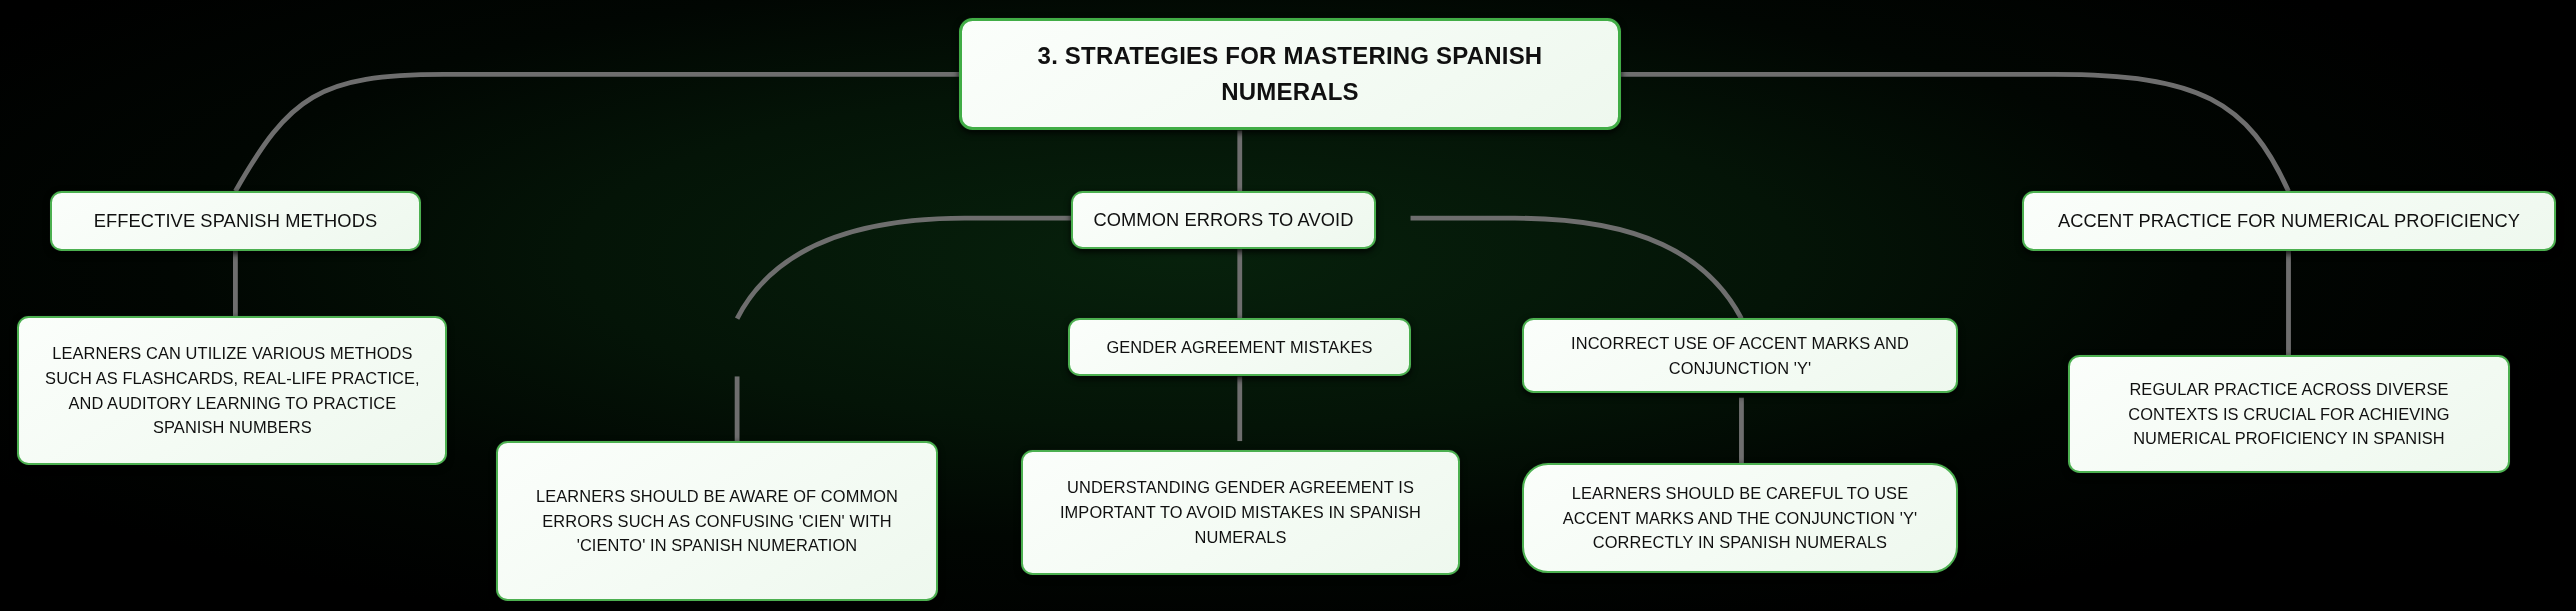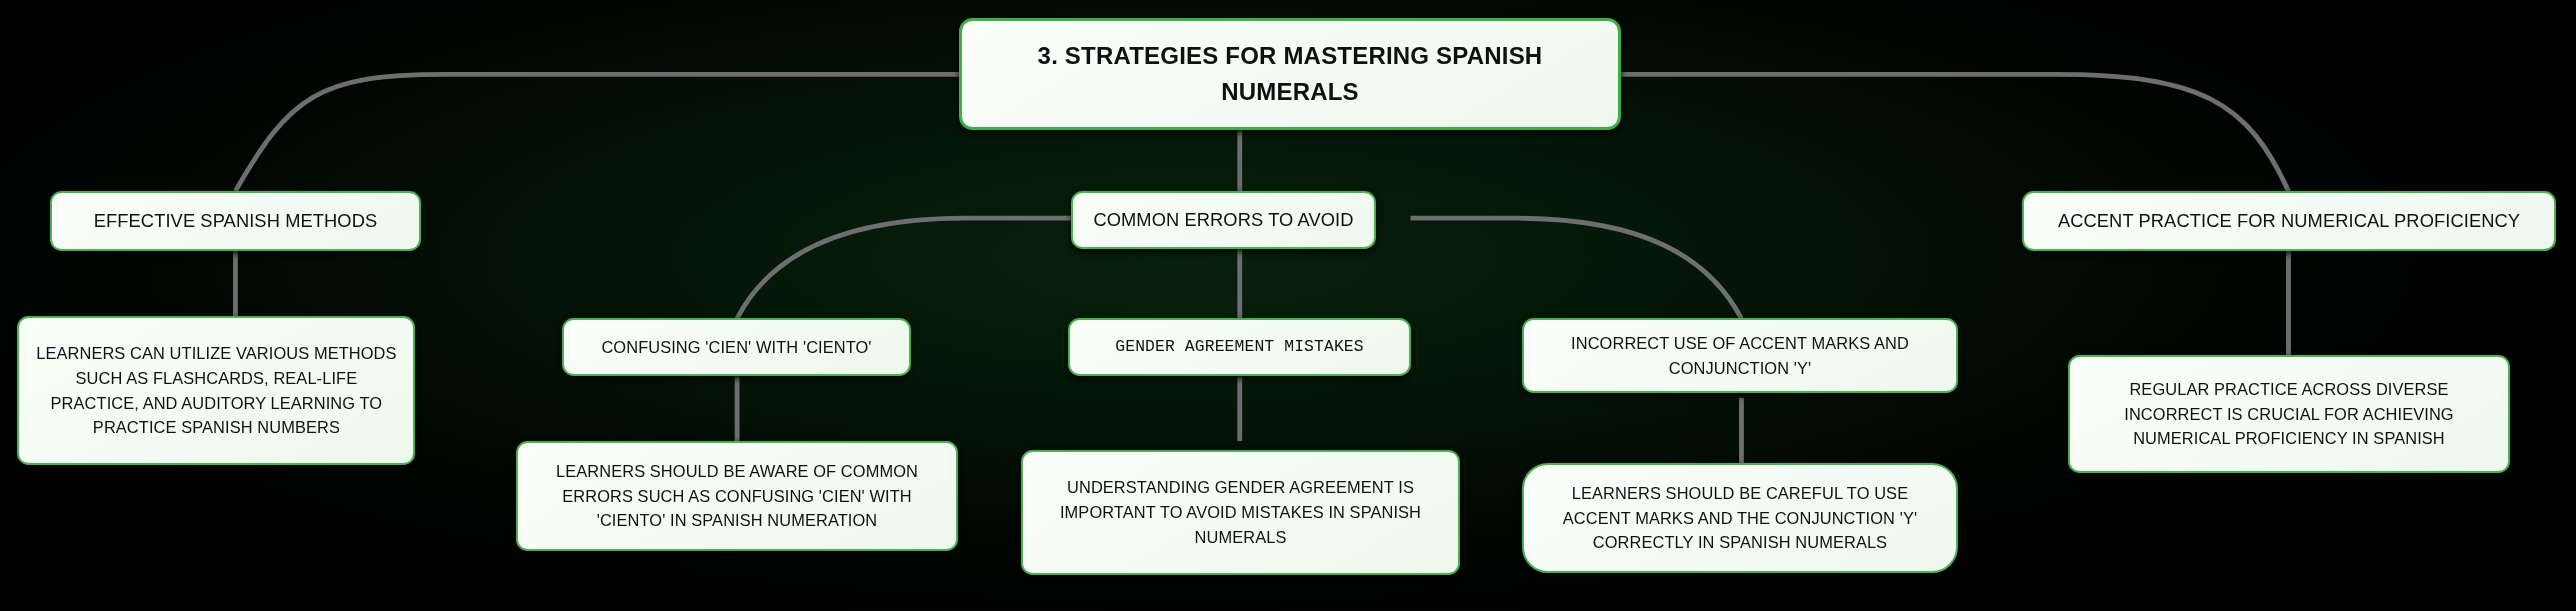"LEARNERS CAN UTILIZE VARIOUS METHODS" div.node { width: 398px -> 430px }
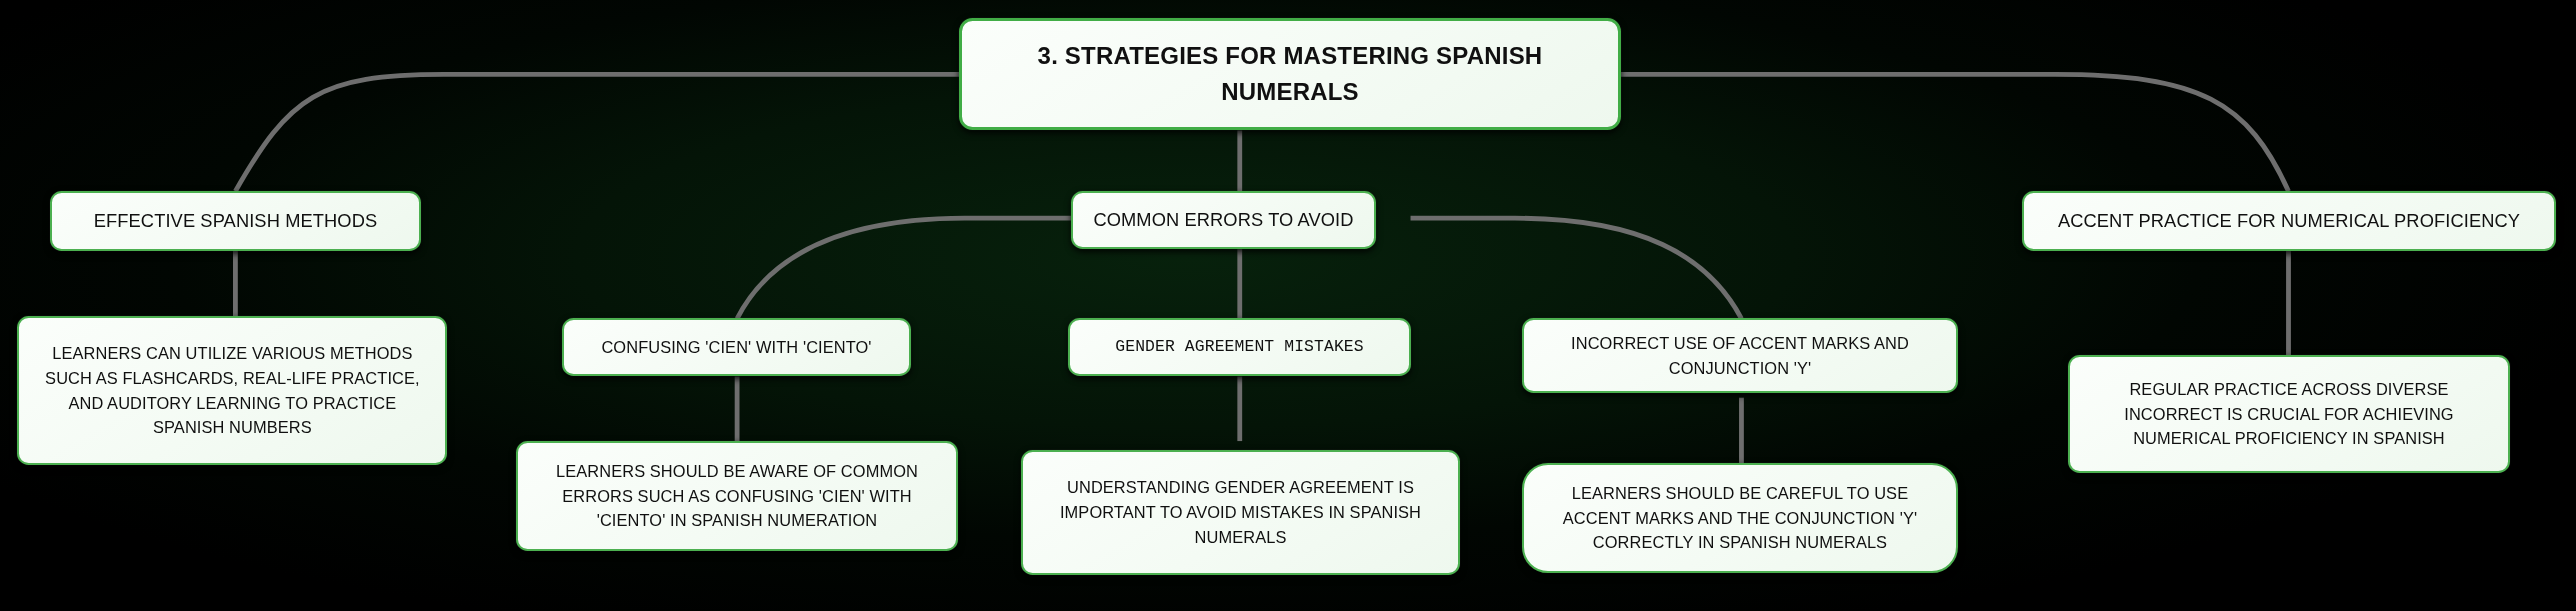"CONFUSING 'CIEN' WITH 'CIENTO'" div.node { html: <div> <span>CONFUSING 'CIEN' WITH 'CIENTO'</span> </div> -> none }
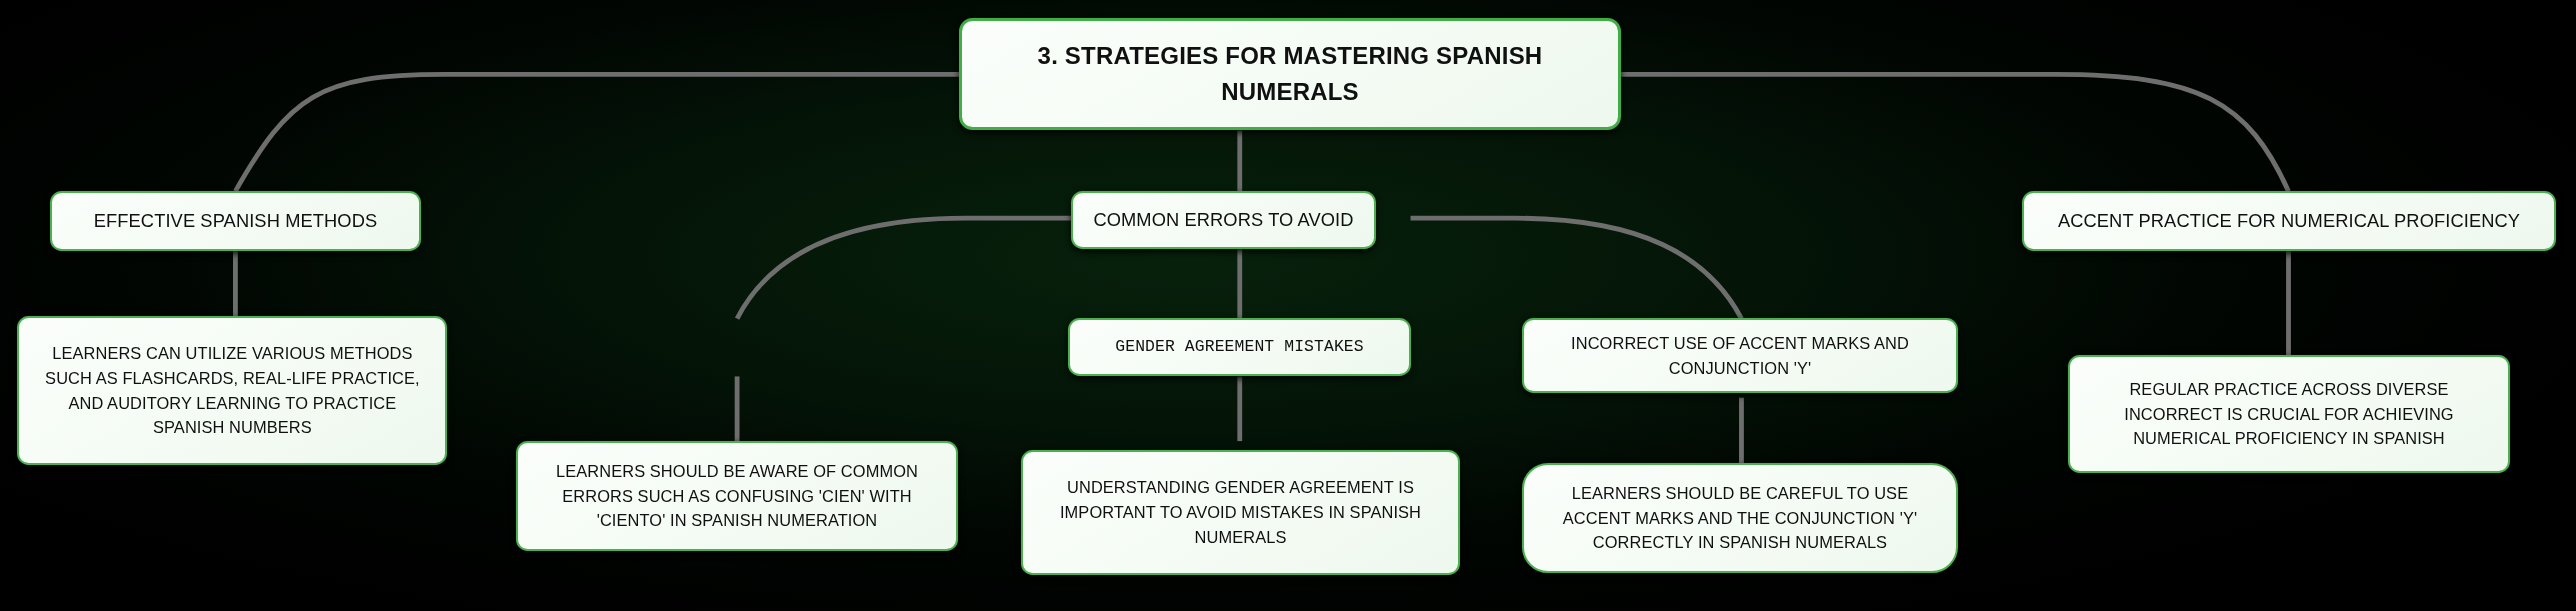"GENDER AGREEMENT MISTAKES" div.node { font-family: Liberation Mono, monospace -> none }
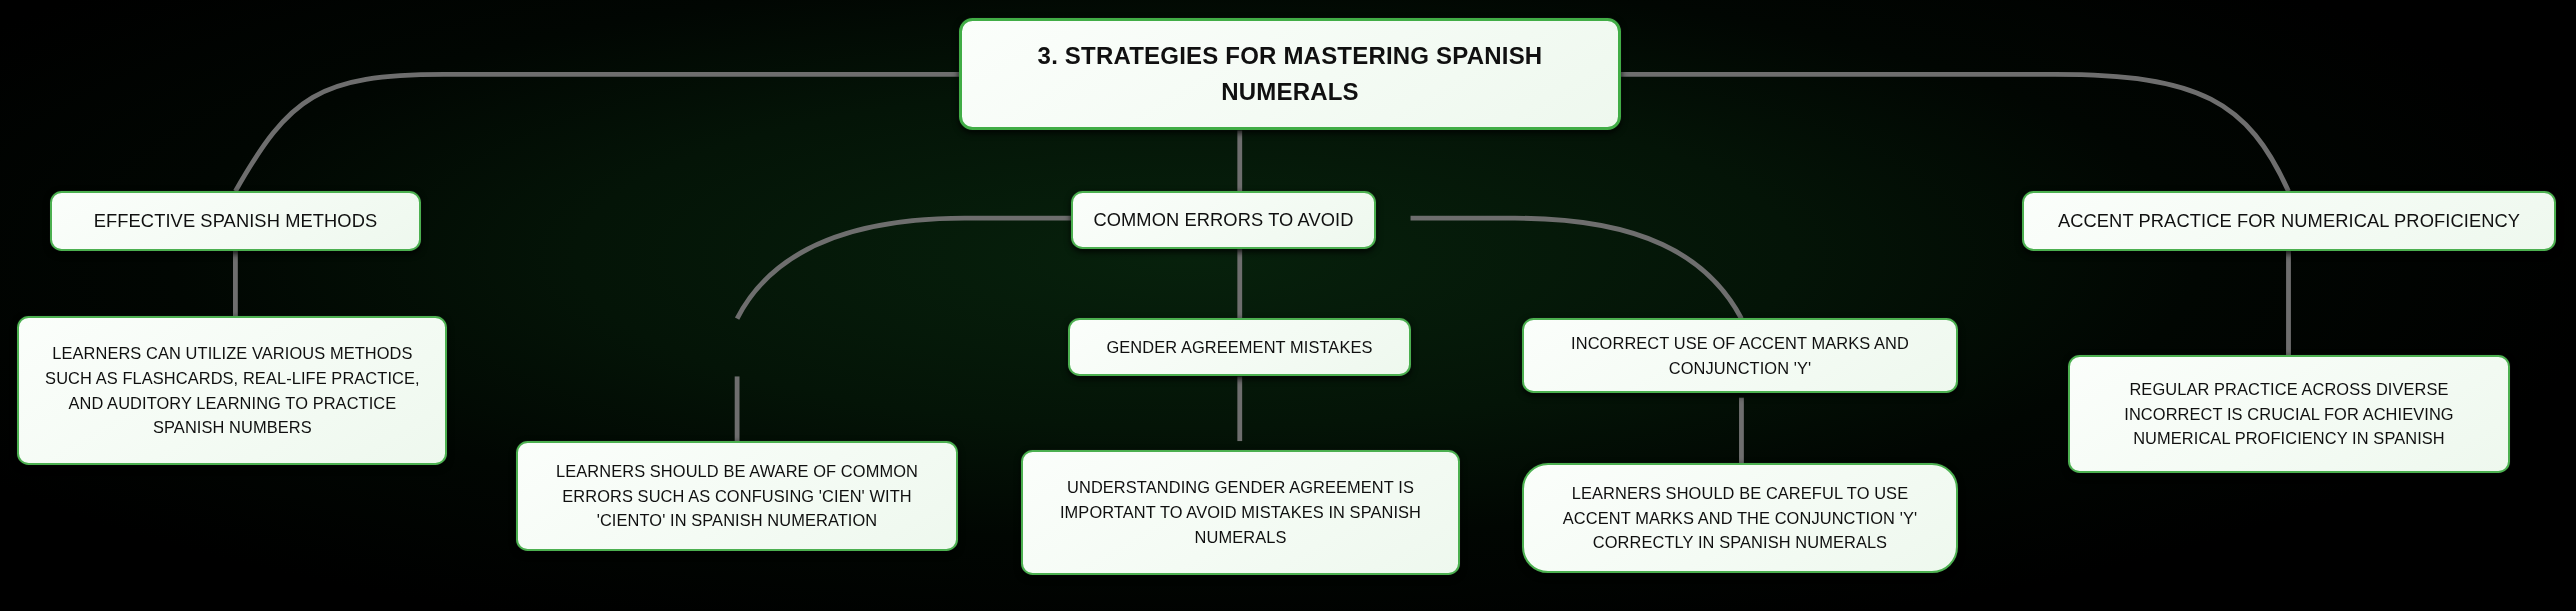"REGULAR PRACTICE ACROSS DIVERSE" span.txt { text: INCORRECT -> CONTEXTS }
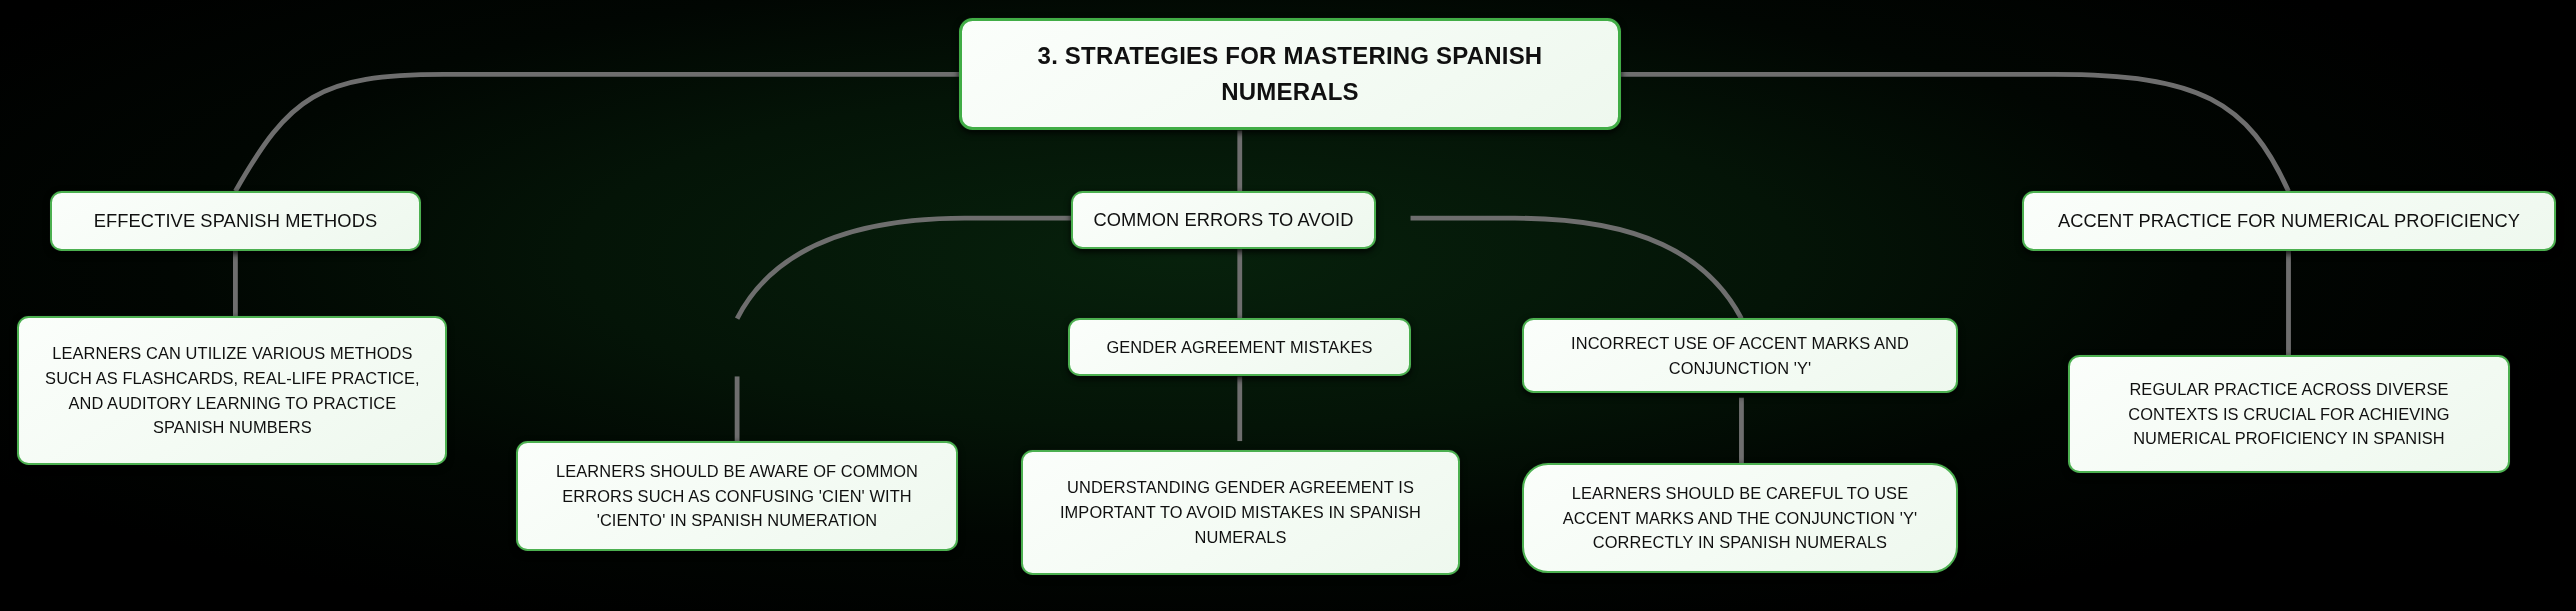"LEARNERS SHOULD BE AWARE OF" div.node { height: 110px -> 160px; left: 516px -> 496px }
